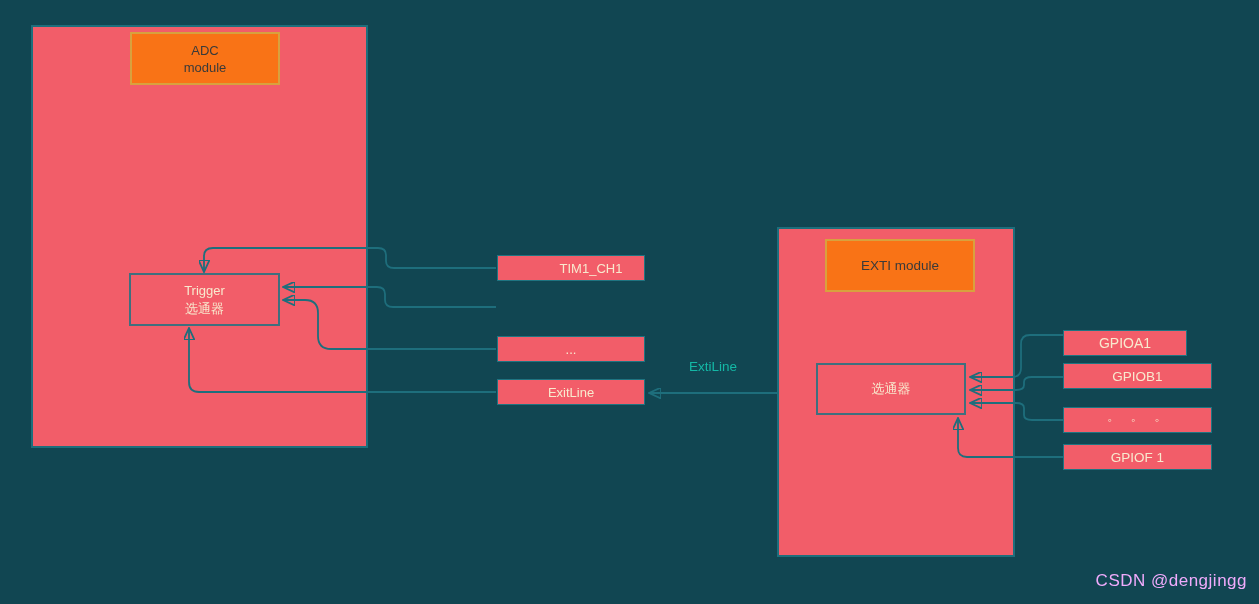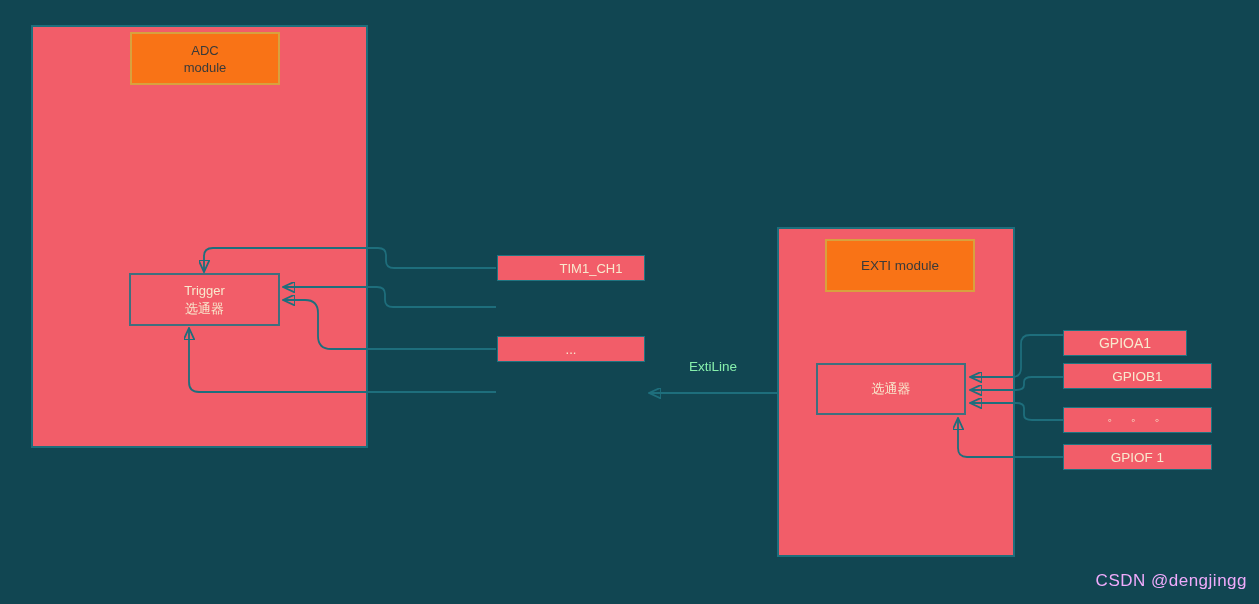"ExtiLine" .flow-label { color: #86efac -> #14b8a6 }
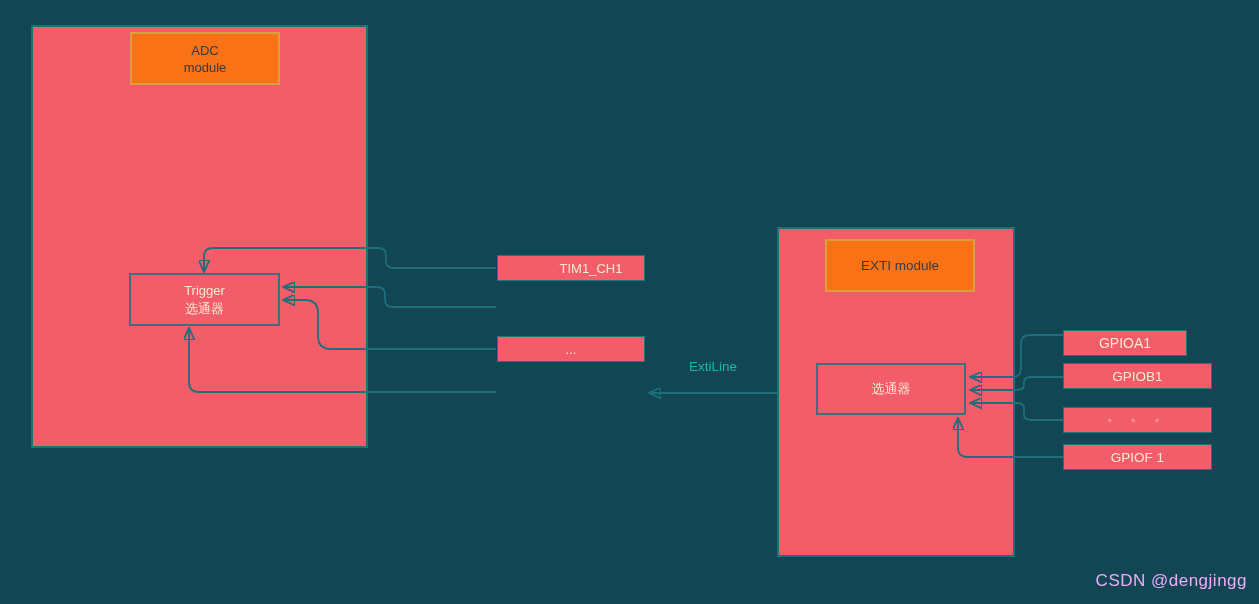"ExitLine" div.abs { html: none -> <div> <span>ExitLine</span> </div> }
